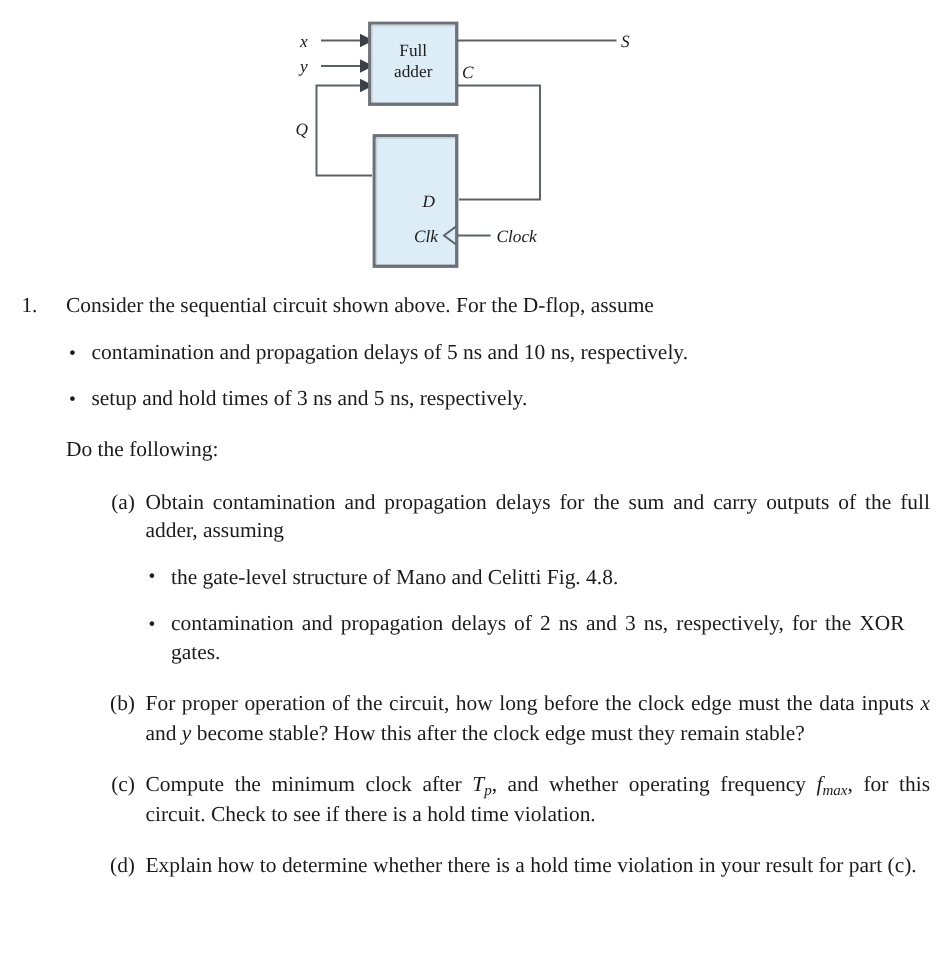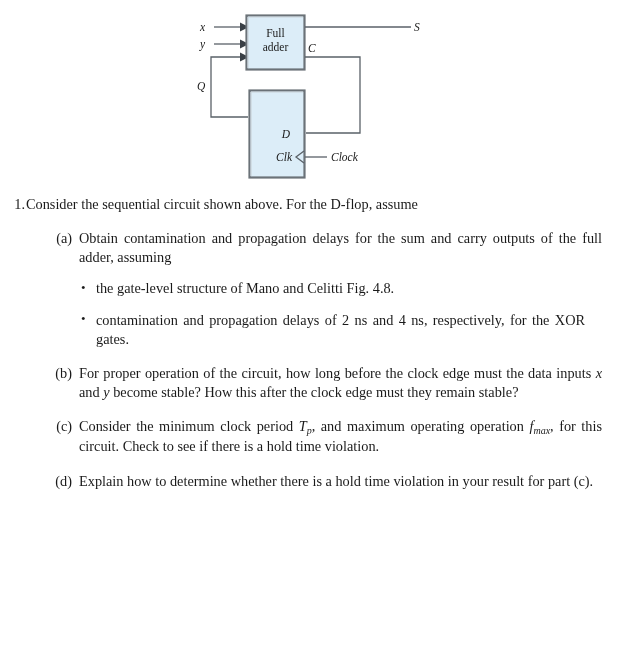"Consider the sequential circuit shown" .prob-body { margin-left: 1px -> 19px }
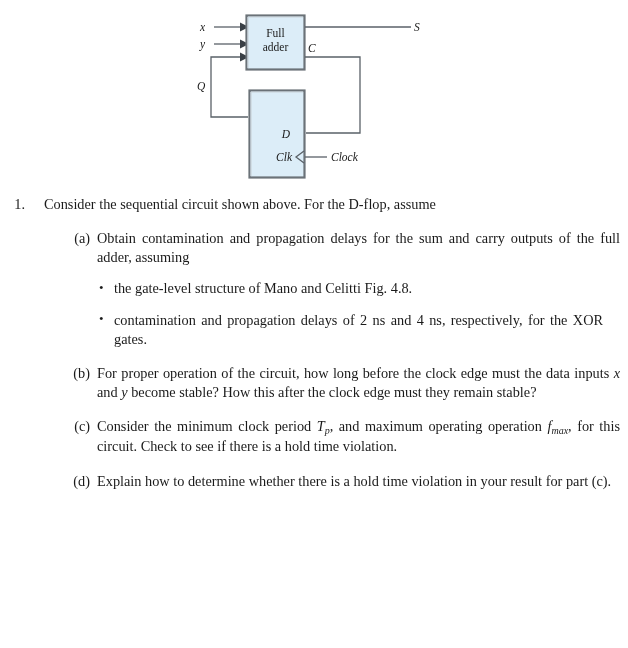"contamination and propagation delays of 5" ul.bullets { html: none -> <ul> <li>contamination and propagation delays of 5 ns and 10 ns, respectively.</li> <li>setup and hold times of 3 ns and 5 ns, respectively.</li> </ul> }
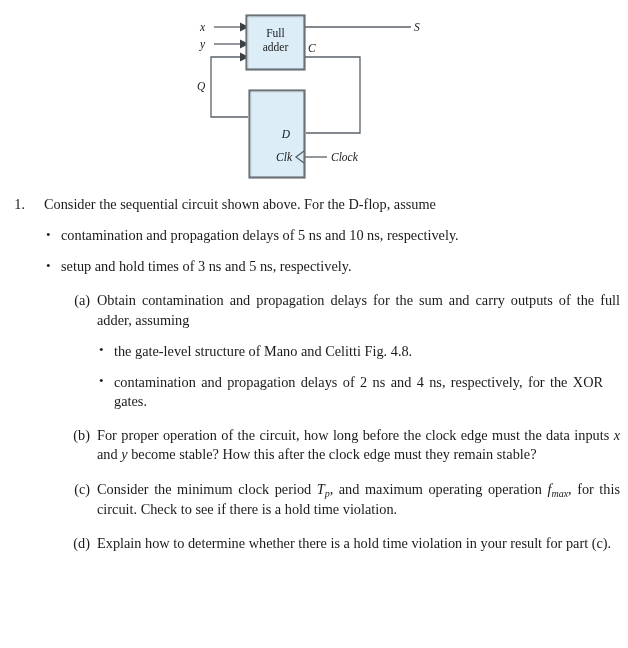"Do the following:" div.dofollowing { html: none -> <div>Do the following:</div> }
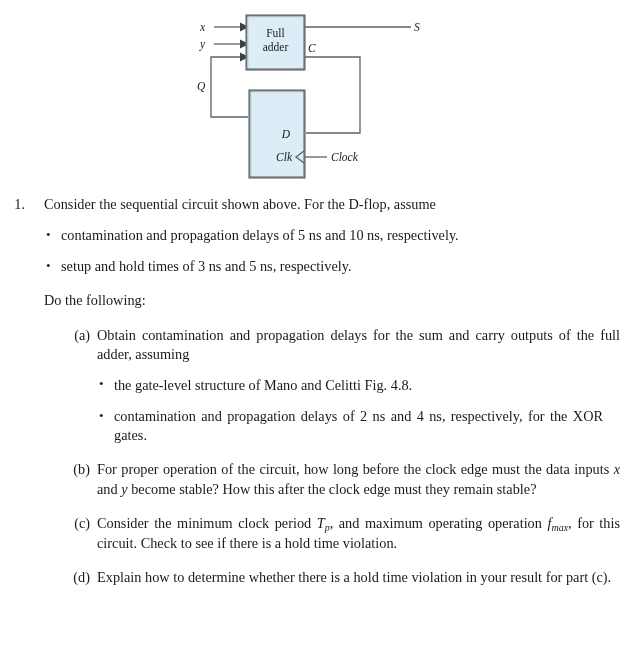"contamination and propagation delays of 2" li { text: 4 -> 3 }
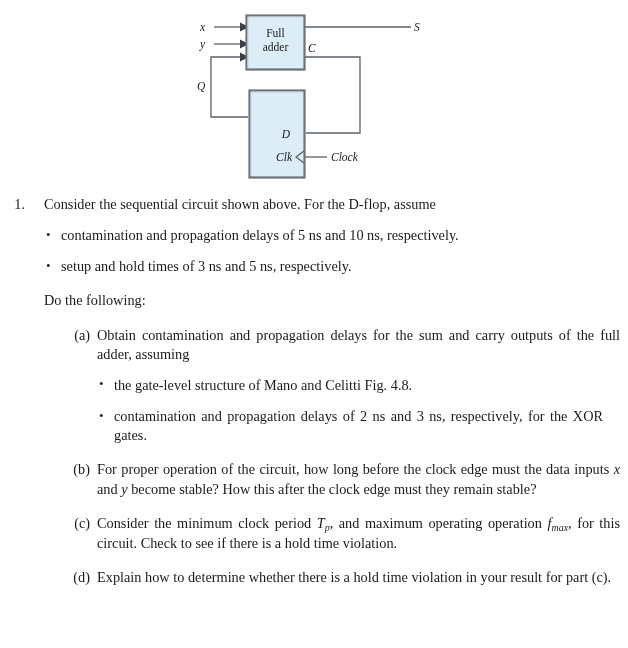"Consider the minimum clock period" span { text: Consider the minimum clock period -> Compute the minimum clock after }
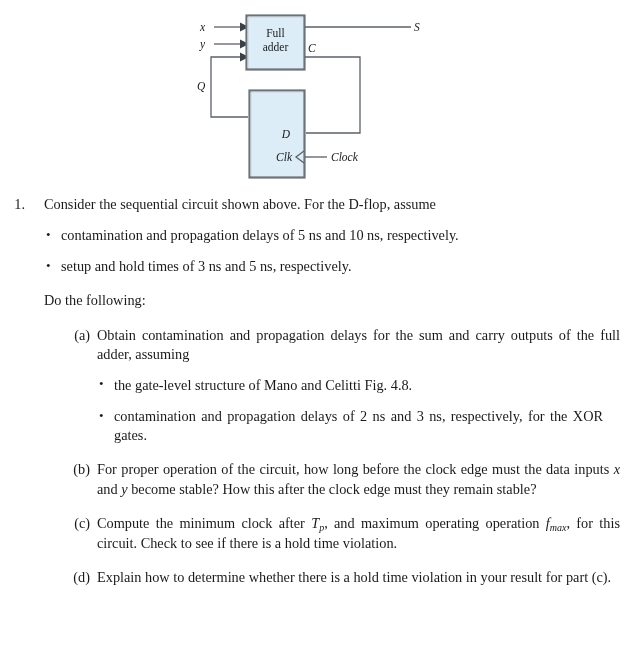", and maximum operating operation" span { text: maximum operating operation -> whether operating frequency }
